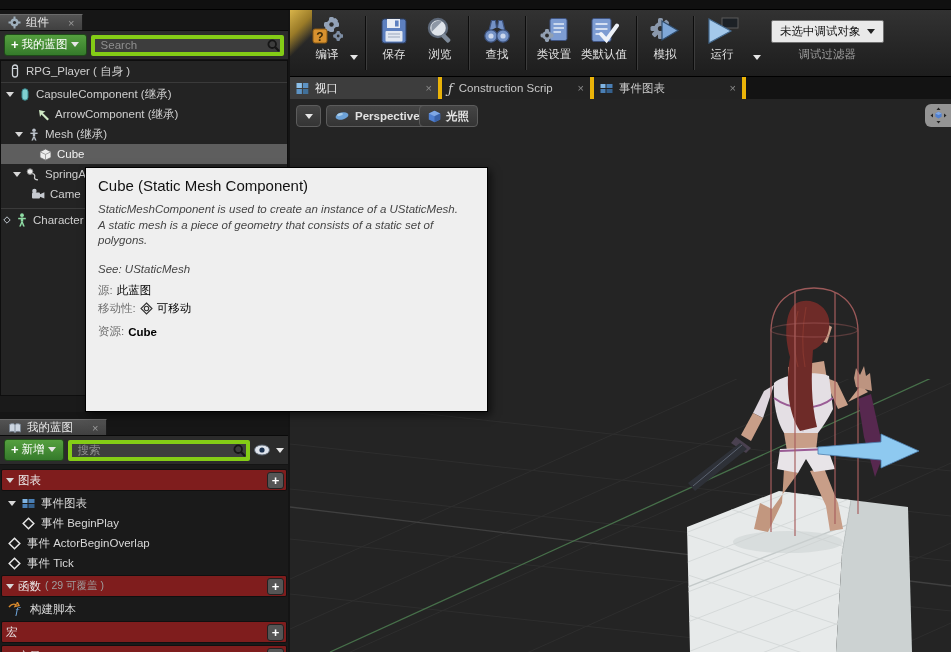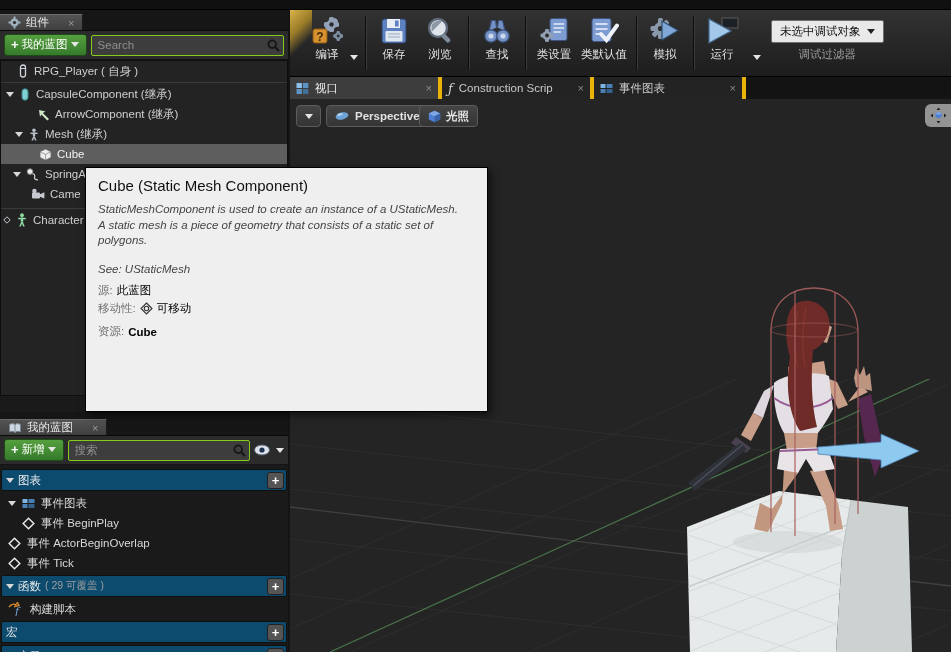"Search" .searchbox input { border: 1px solid #84cc16 -> 4px solid #84cc16 }
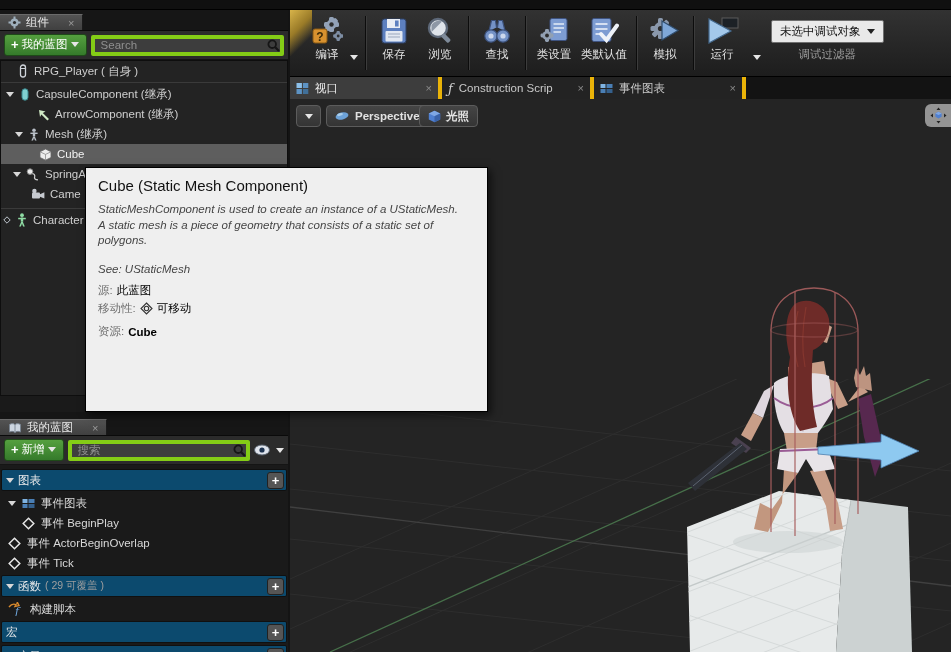"RPG_Player ( 自身 )" div.trow { padding-left: 16px -> 8px }
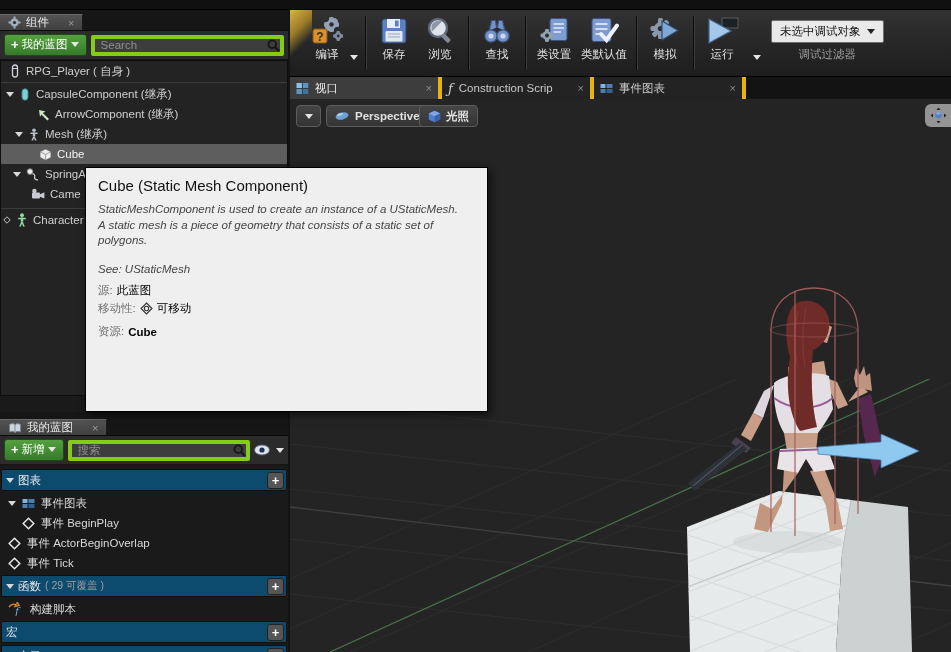"图表" .hdr { background: #0c4a6e -> #7f1d1d }
